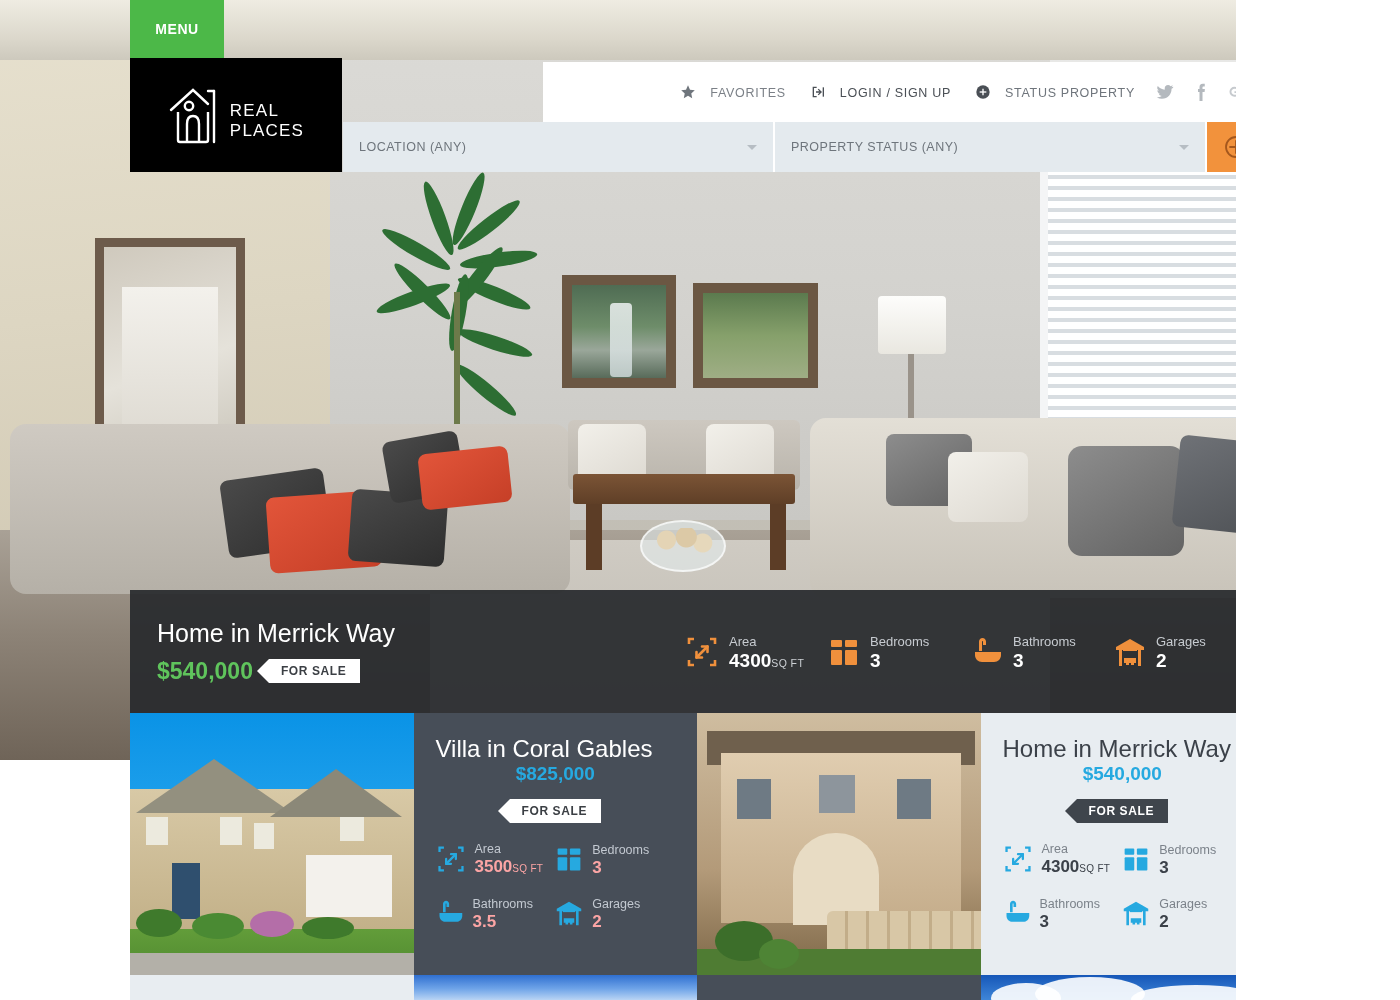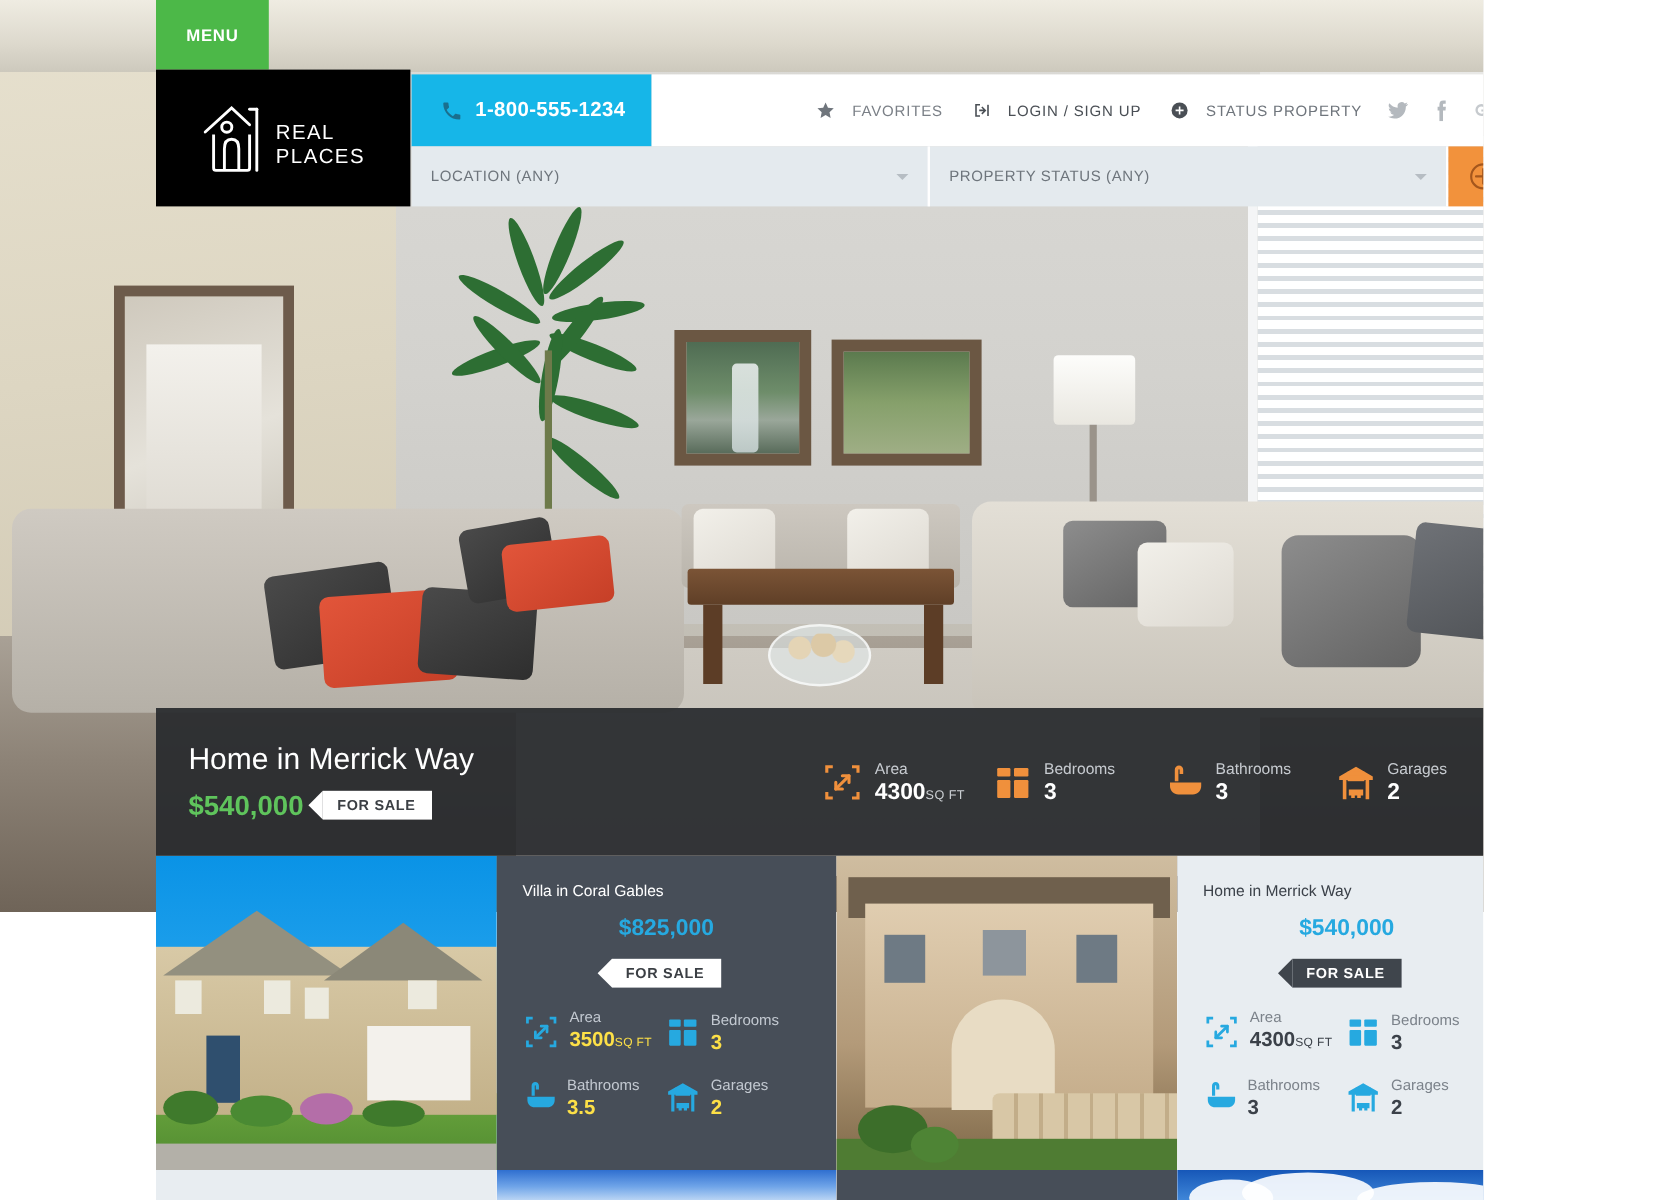"1-800-555-1234" div.phone-bar { html: <div> <span> <svg> <path></path> </svg> </span> <span>1-800-555-1234</span> </div> -> none }
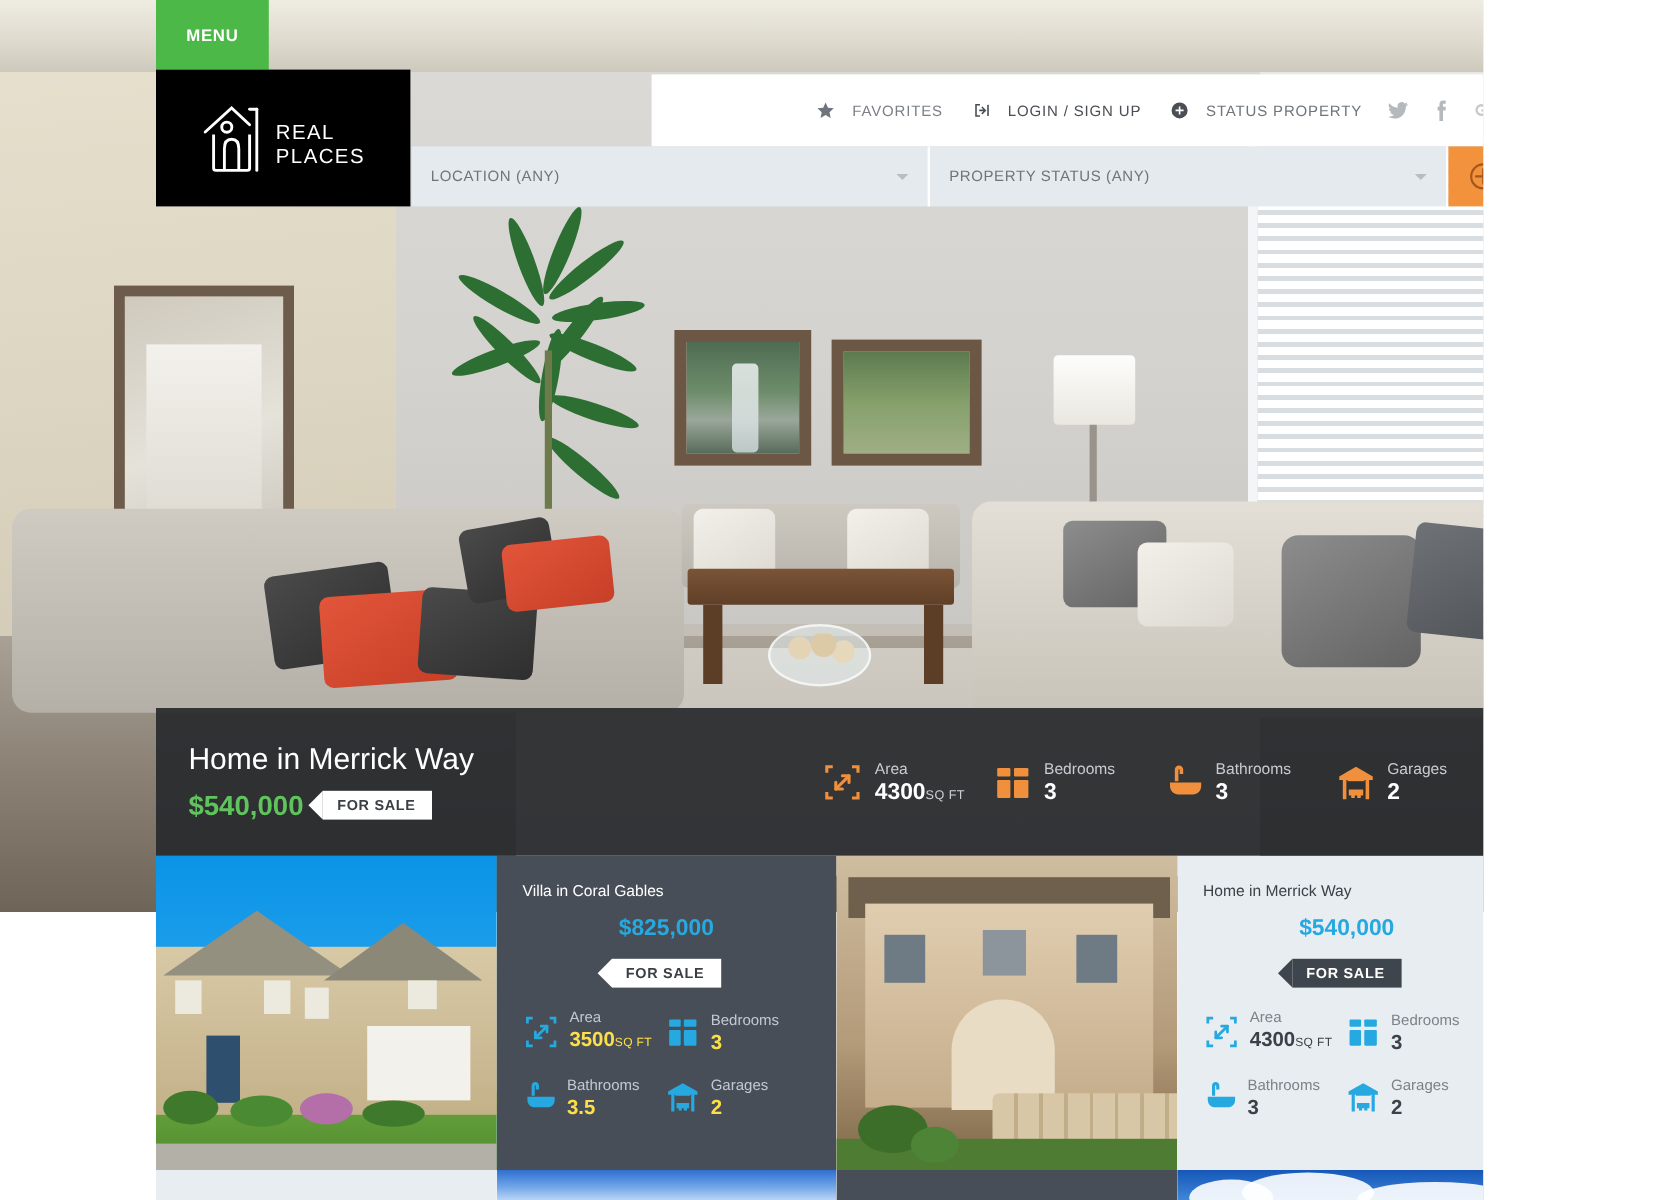"Villa in Coral Gables" .card-title { font-size: 13px -> 24px; margin-bottom: 13px -> none }
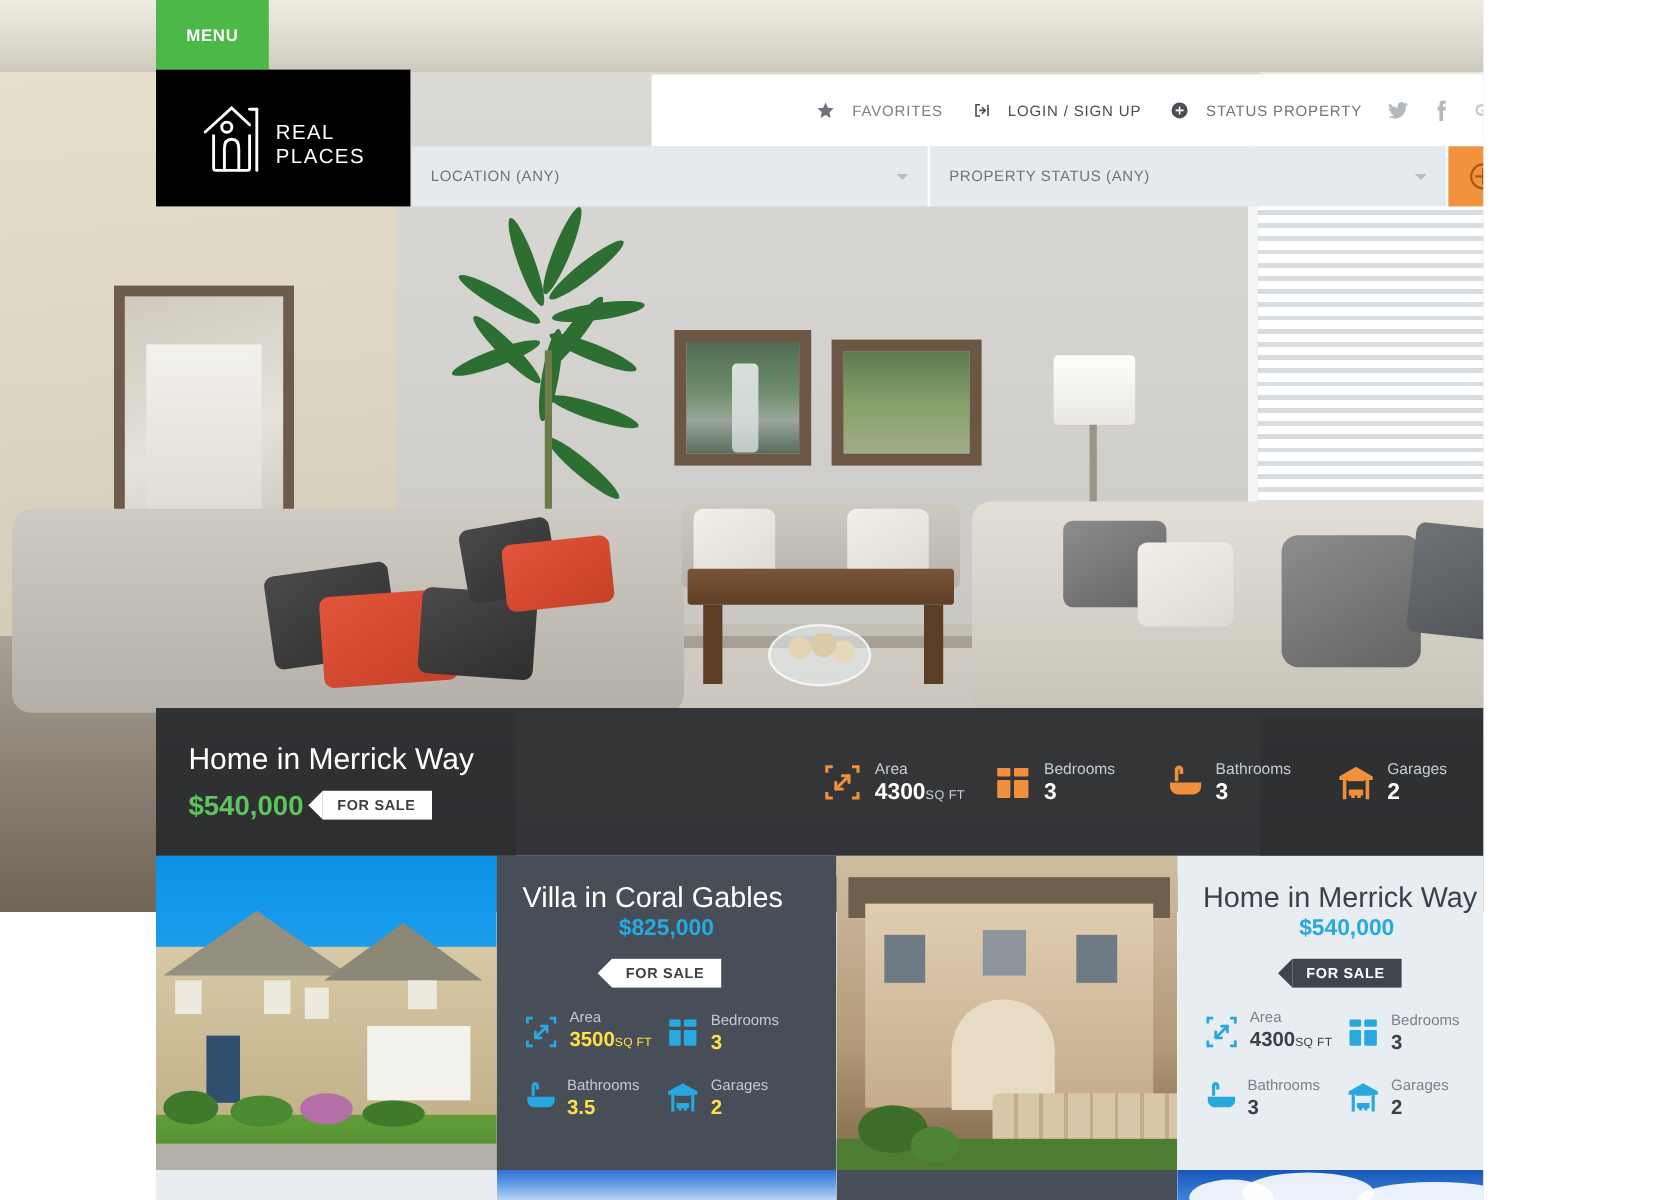"3500" .card-dark .cstat .v { color: #fde047 -> #fca5a5 }
